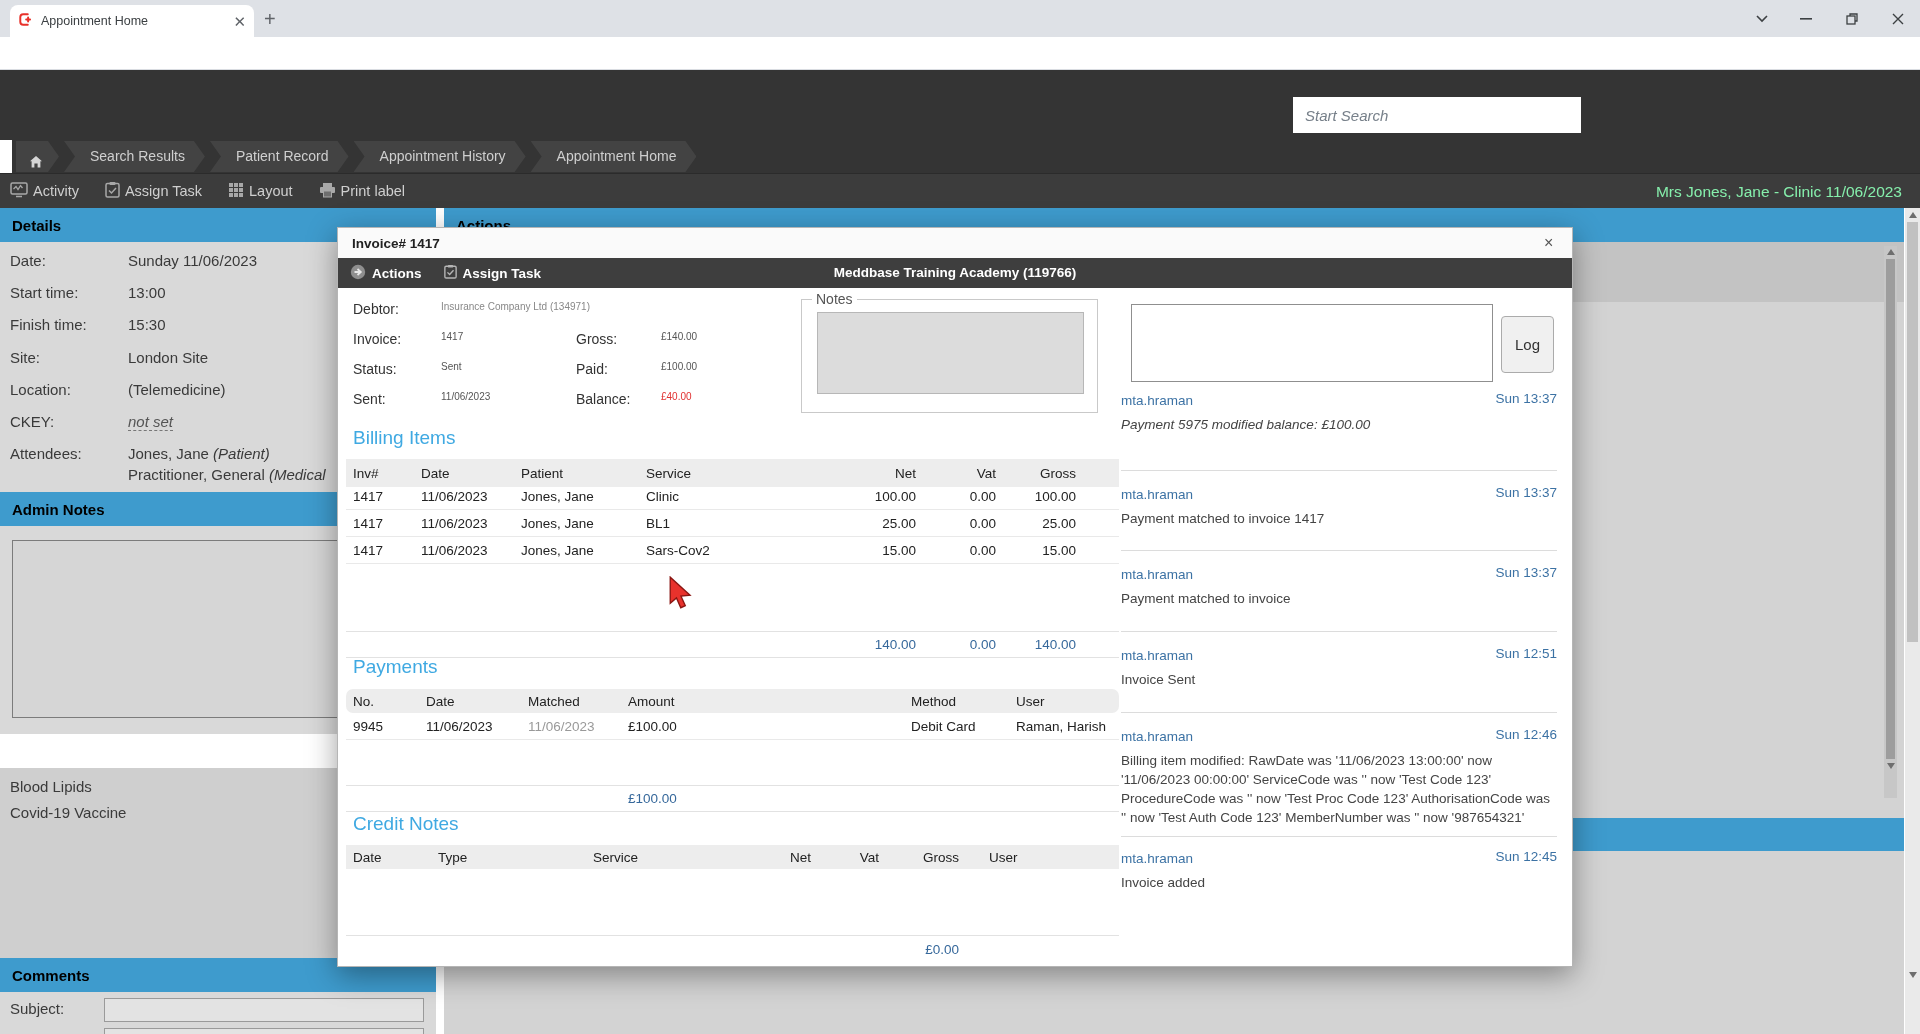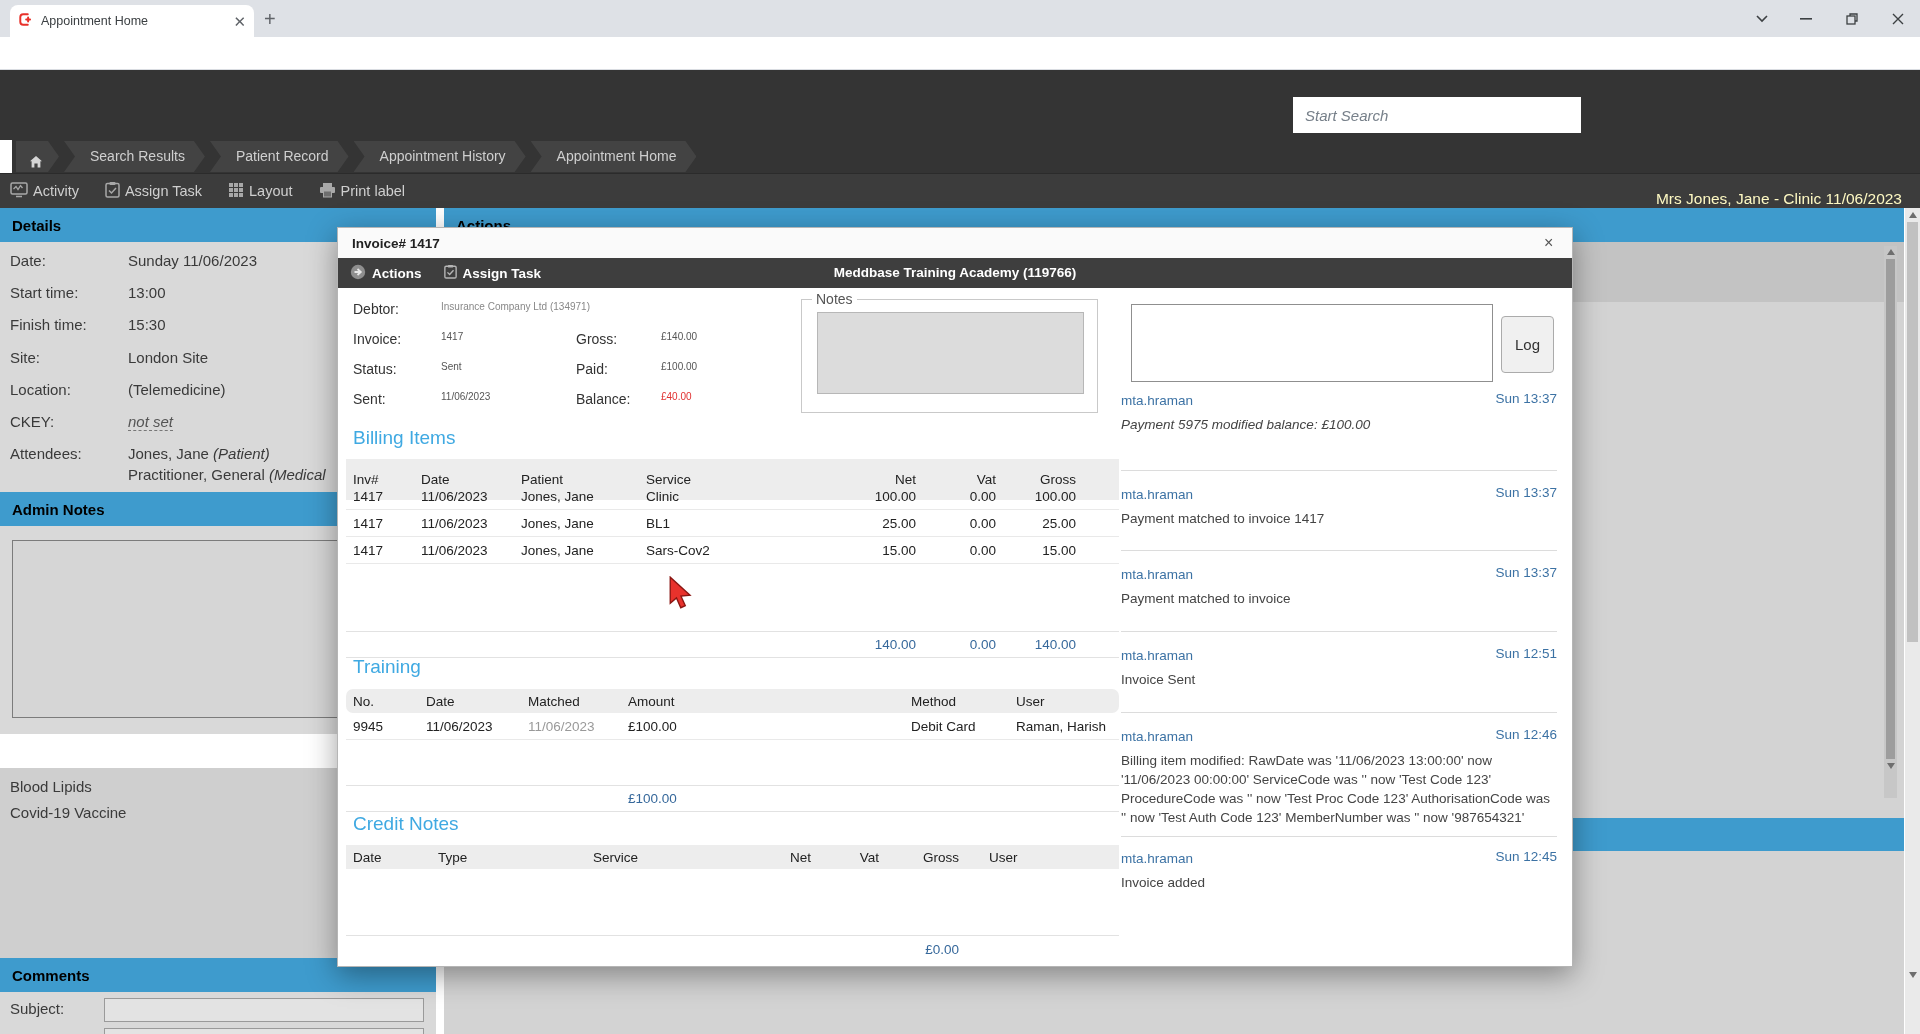"Mrs Jones, Jane - Clinic" #context { color: #fef9c3 -> #86efac; top: 7px -> 0 }
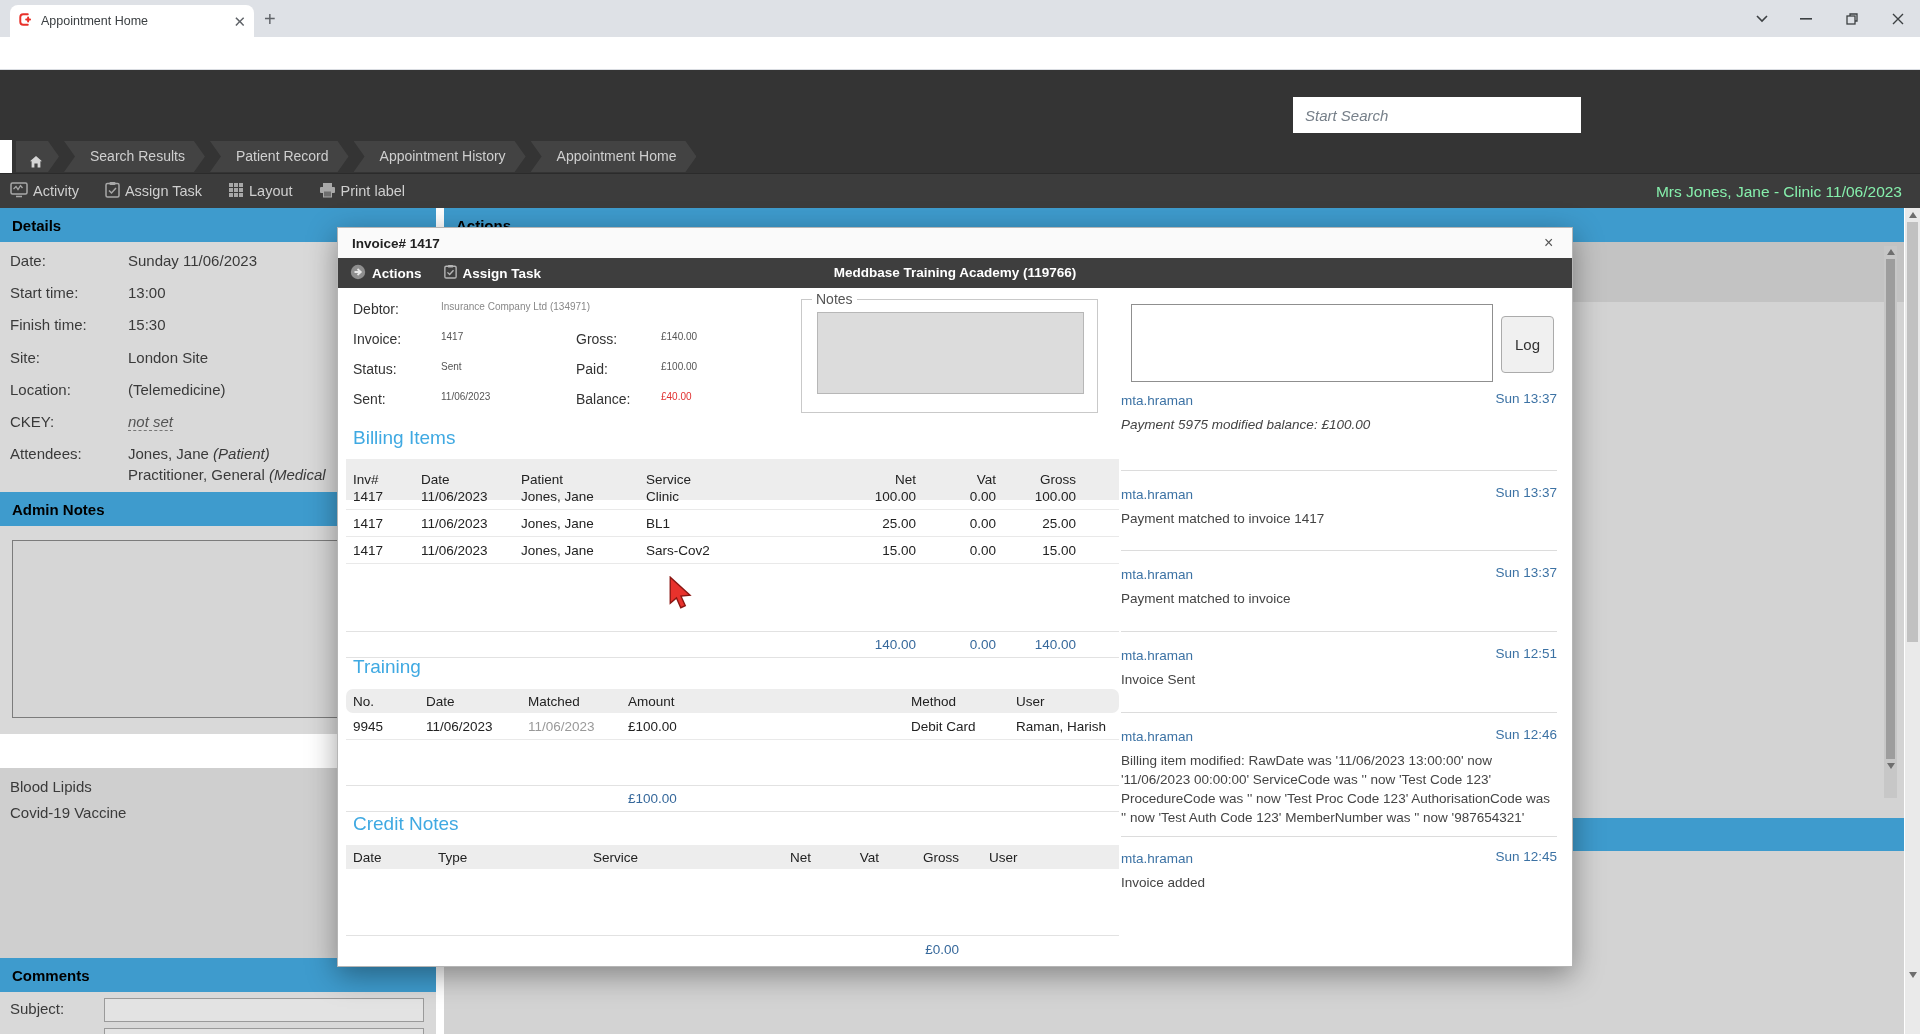"Inv#" div.abs { height: 41px -> 28px }
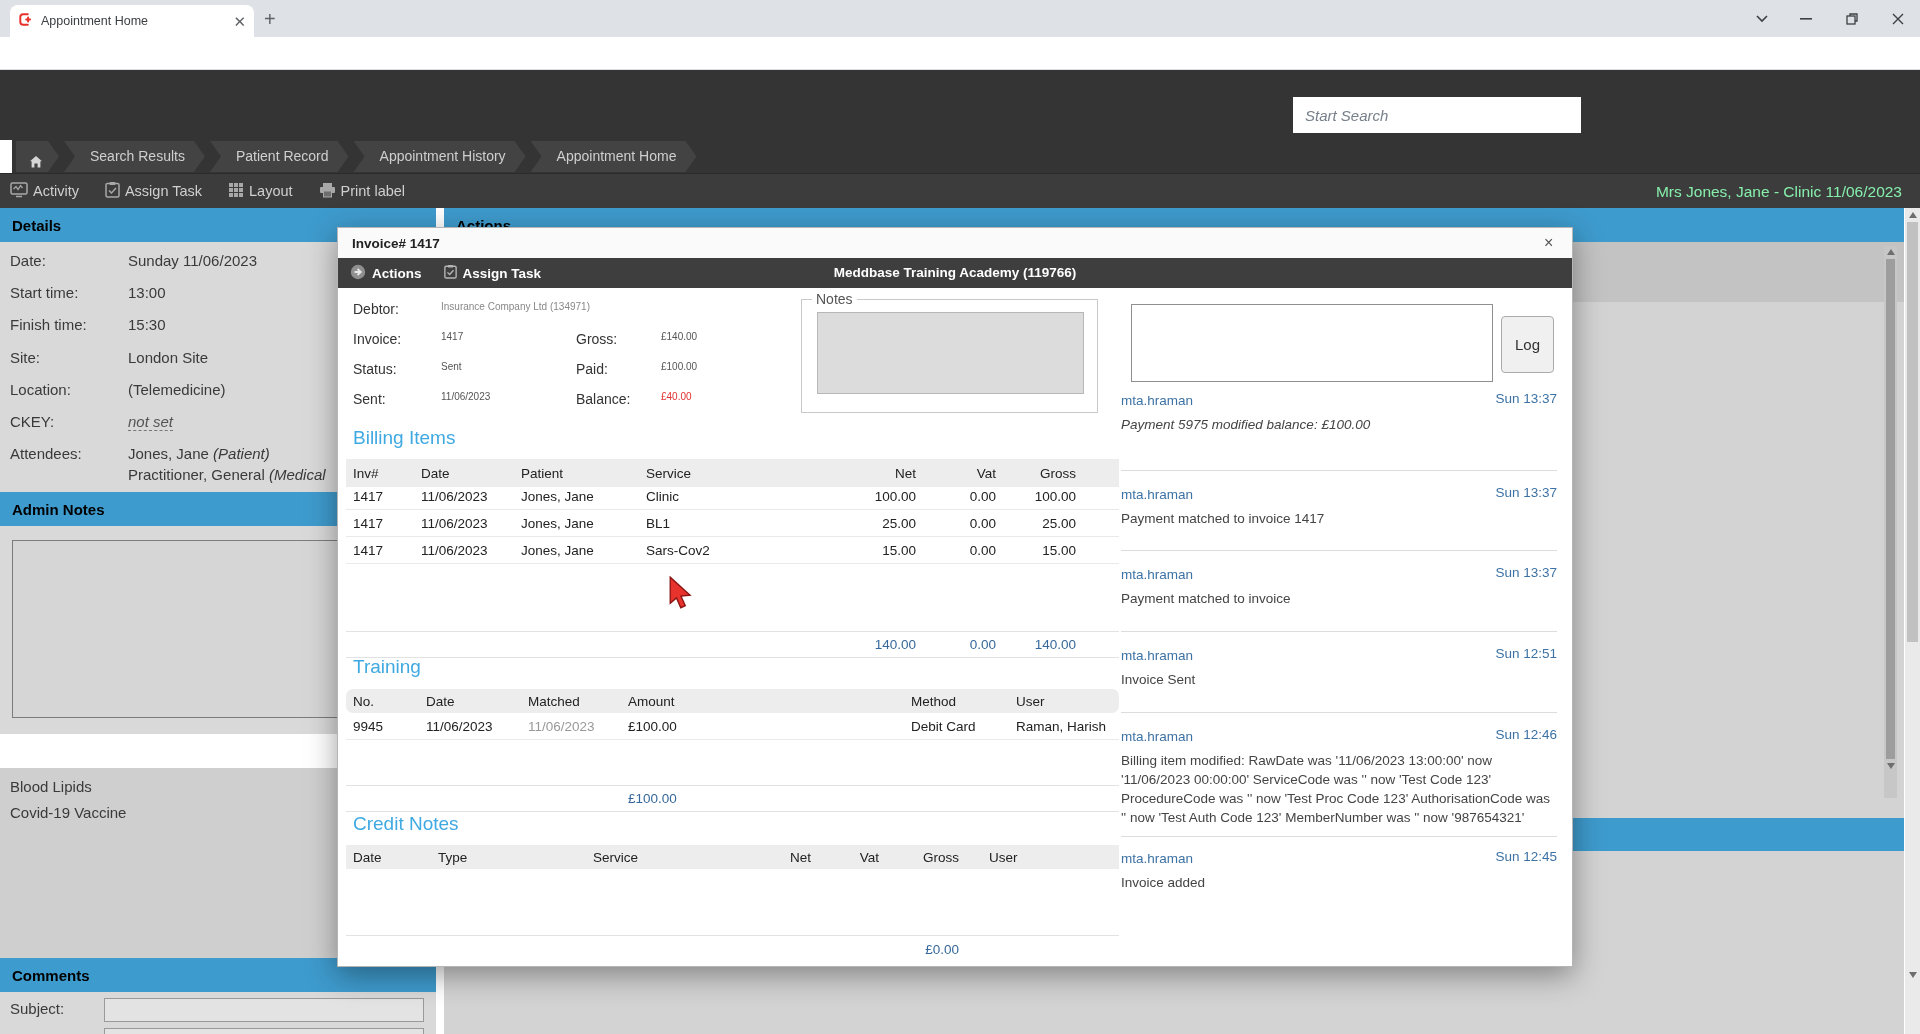"Training" div.abs { text: Training -> Payments }
